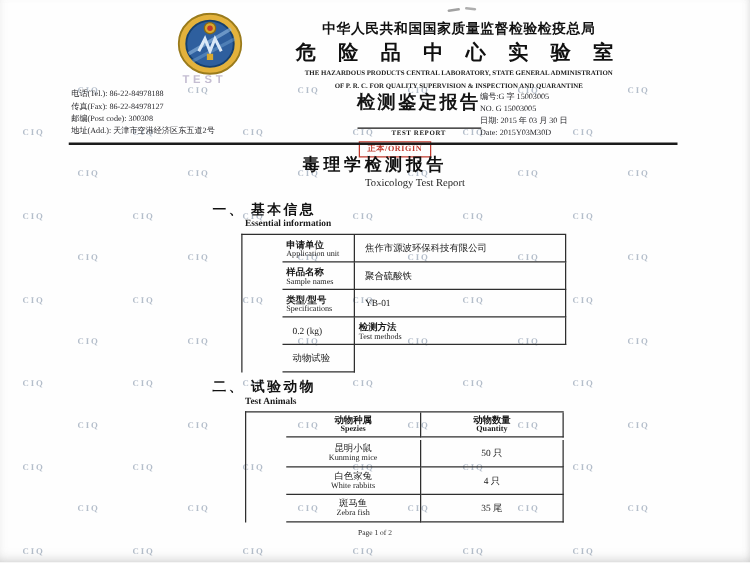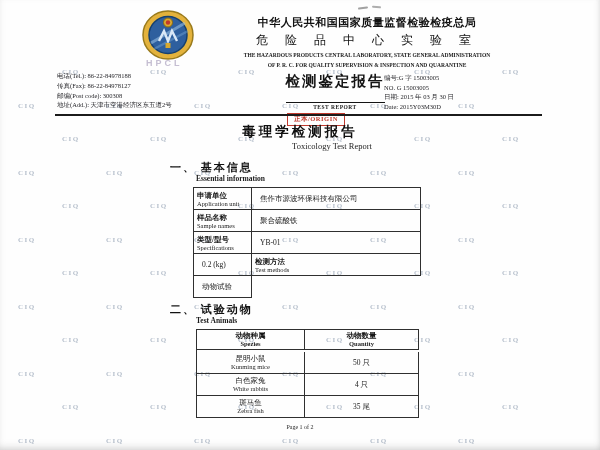"危 险 品 中 心" .labcn { font-size: 12px -> 16px; font-weight: normal -> bold }
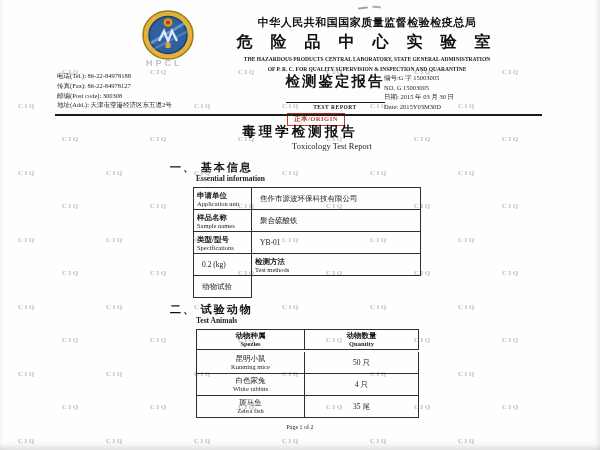"HPCL" div.layer { text: HPCL -> TEST }
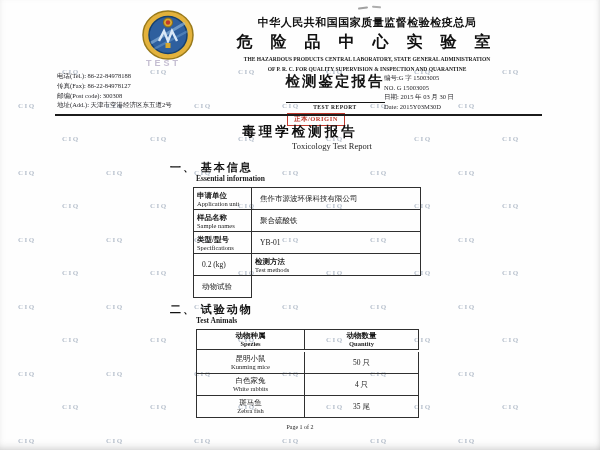"申请单位" .tbl { padding-left: none -> 32px }
